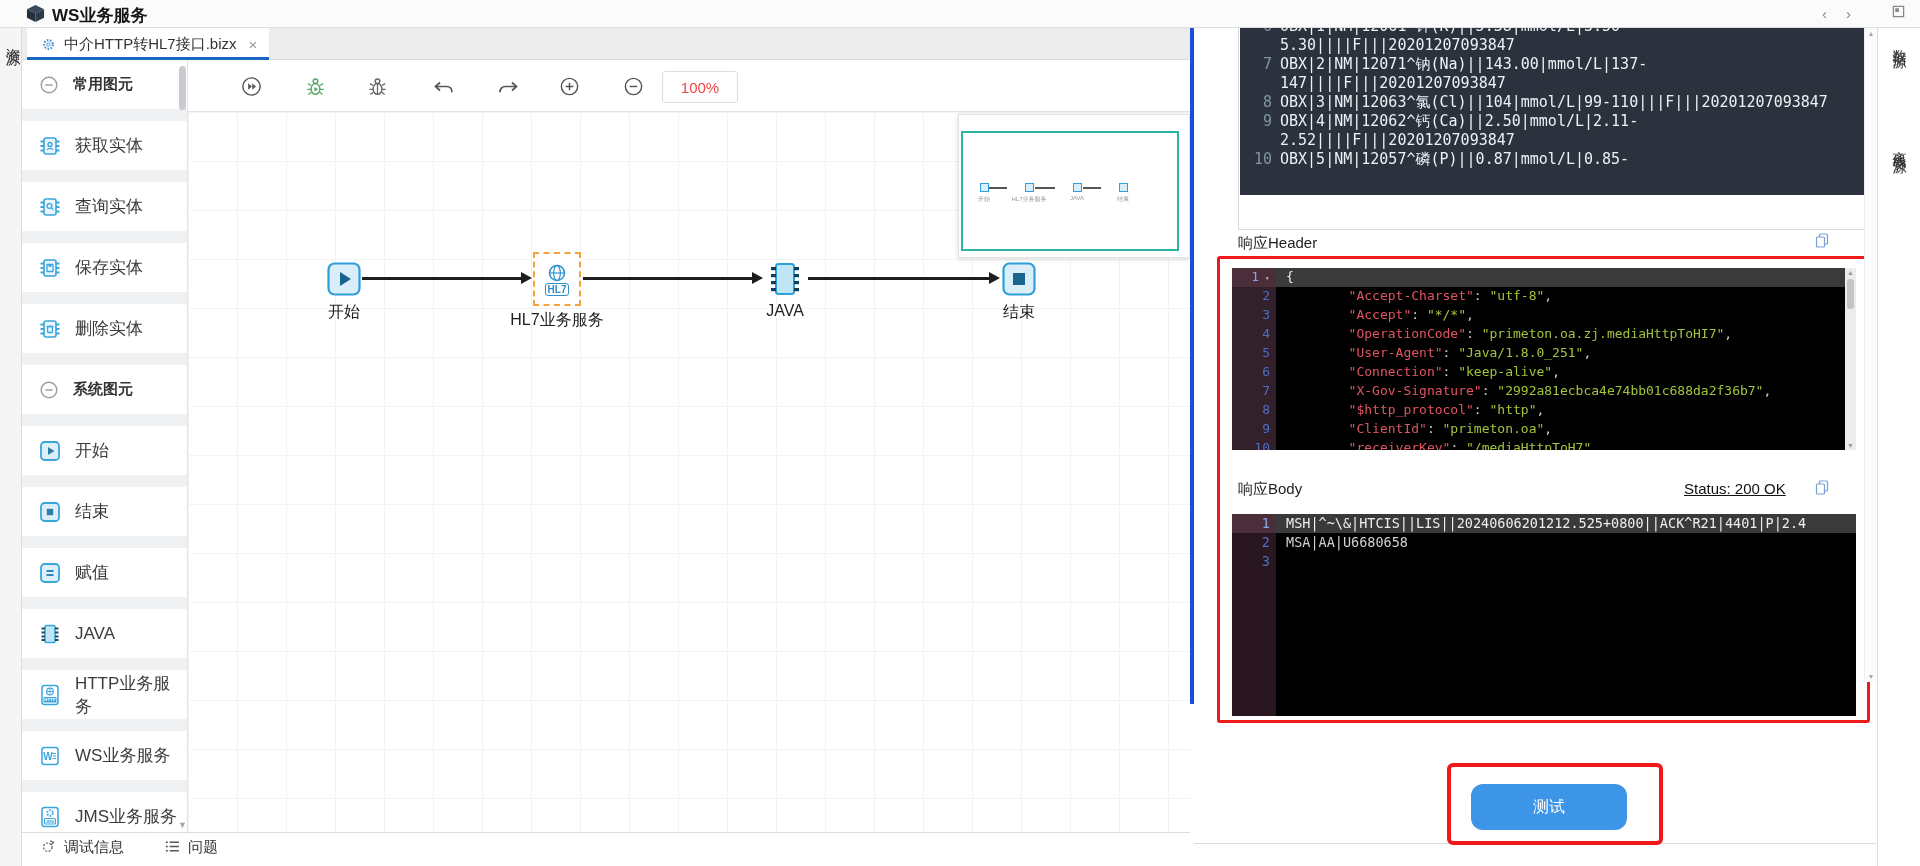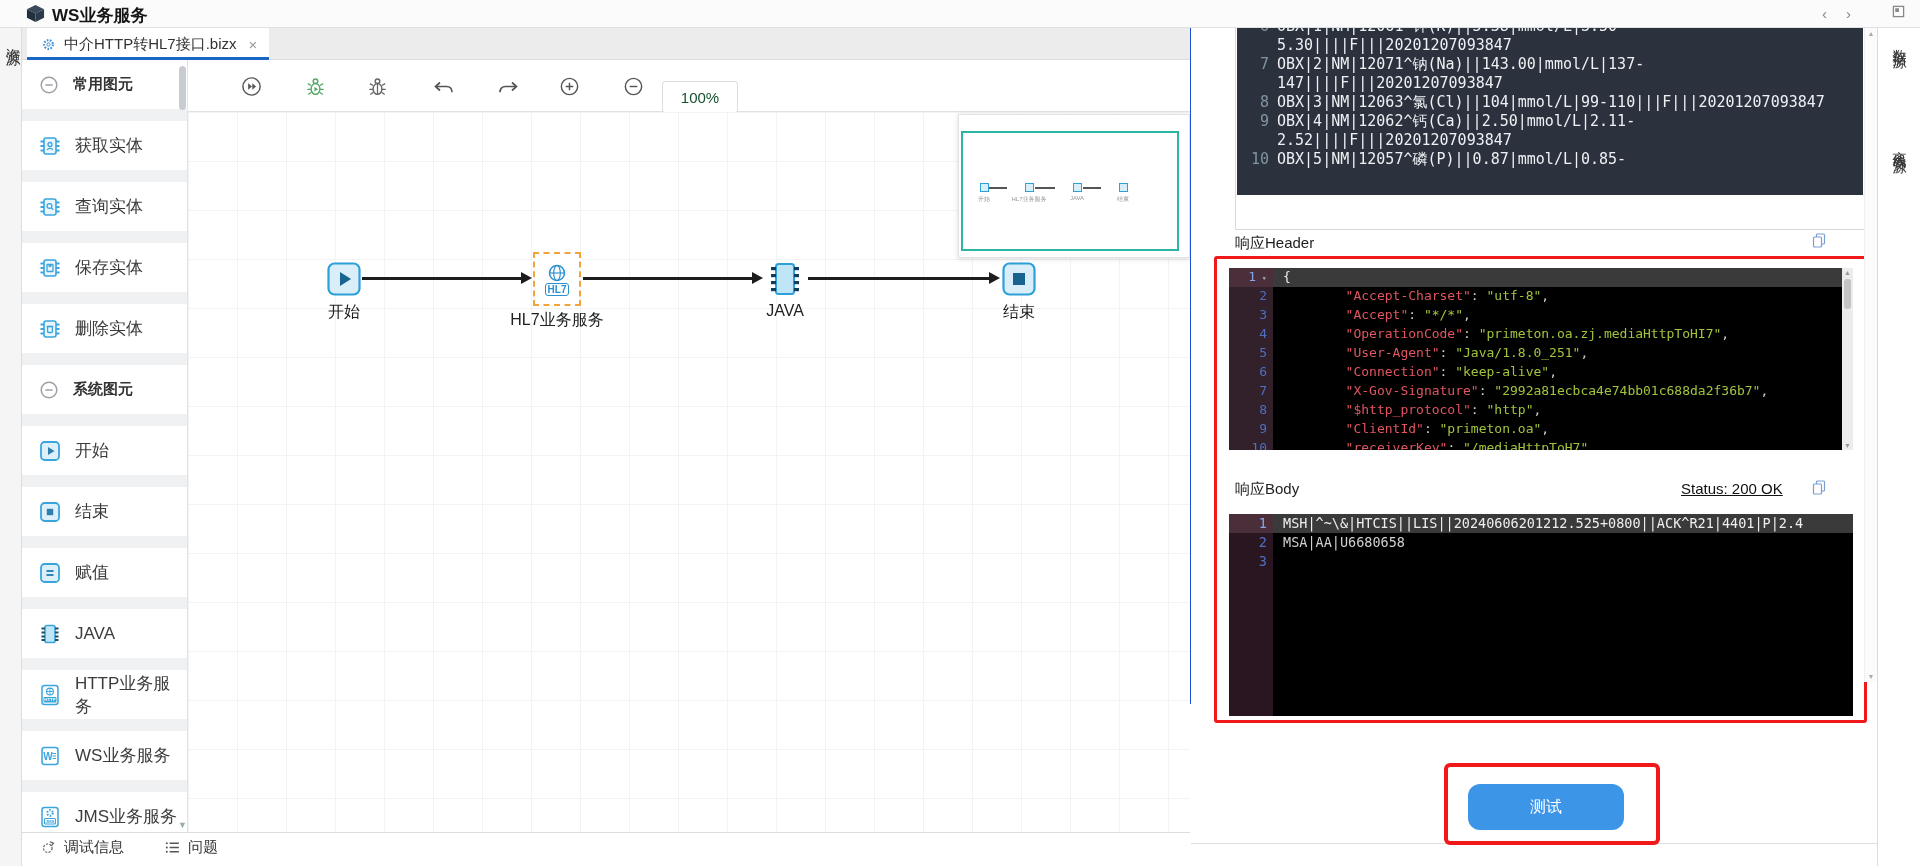"5.30||||F|||20201207093847" .right-panel { border-left: 1px solid #1d4ed8 -> 4px solid #1d4ed8 }
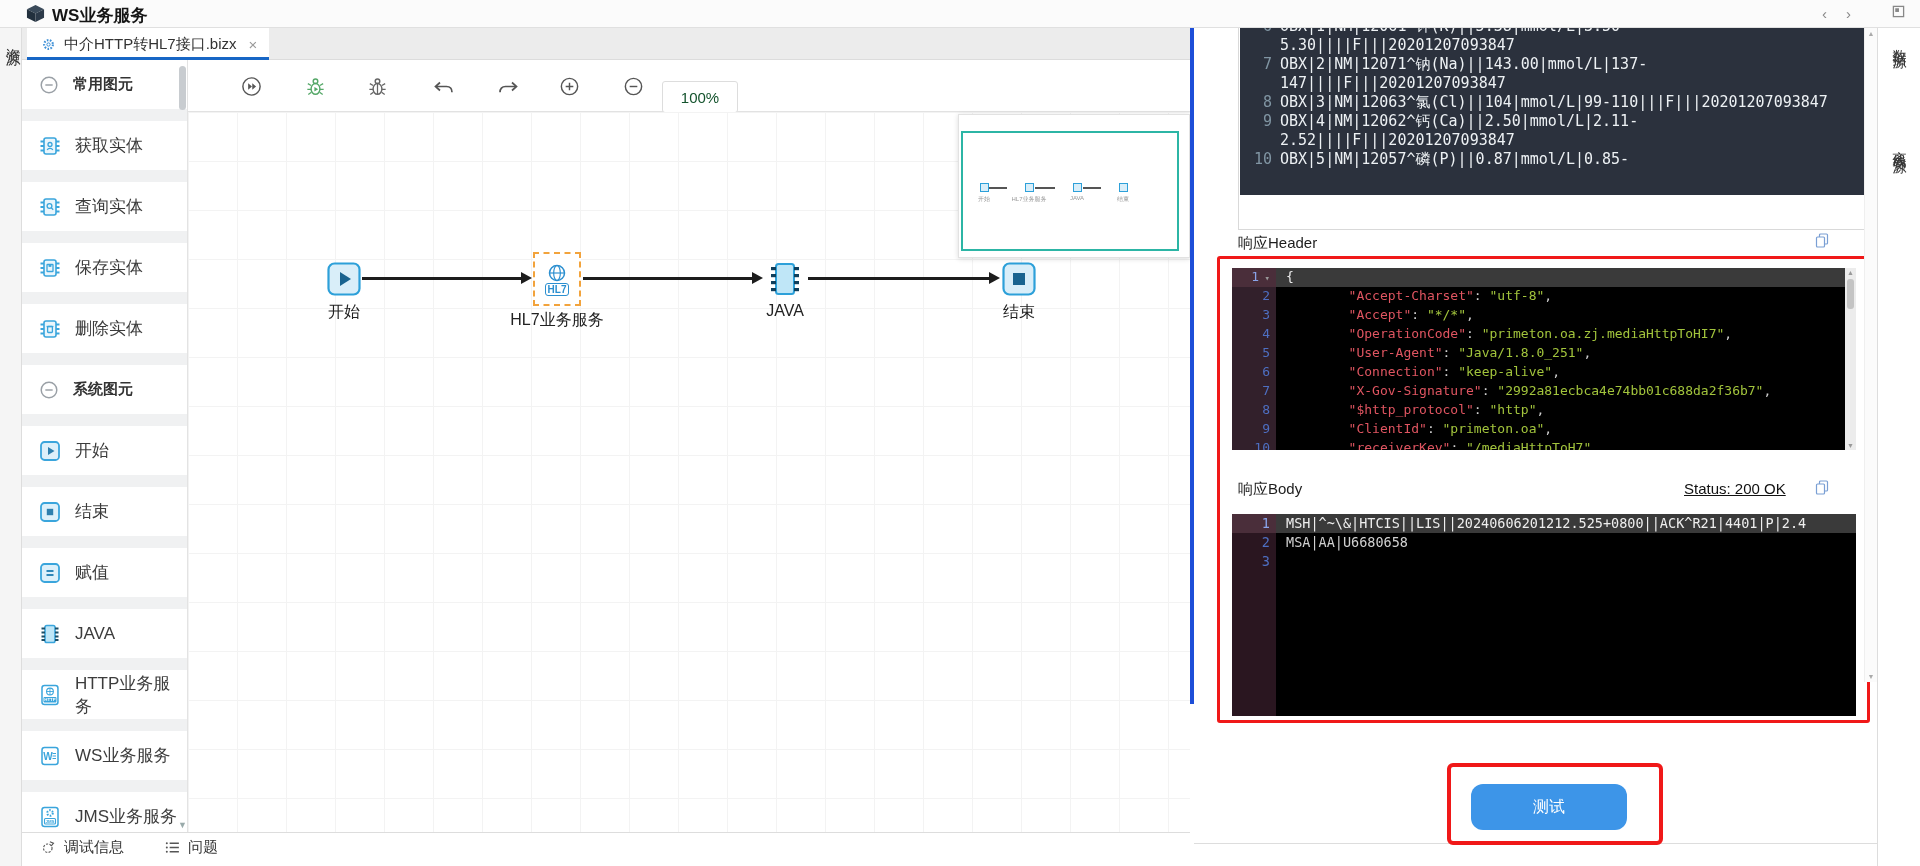"100%" .zoombox { color: #14532d -> #ef4444; top: 21px -> 11px }
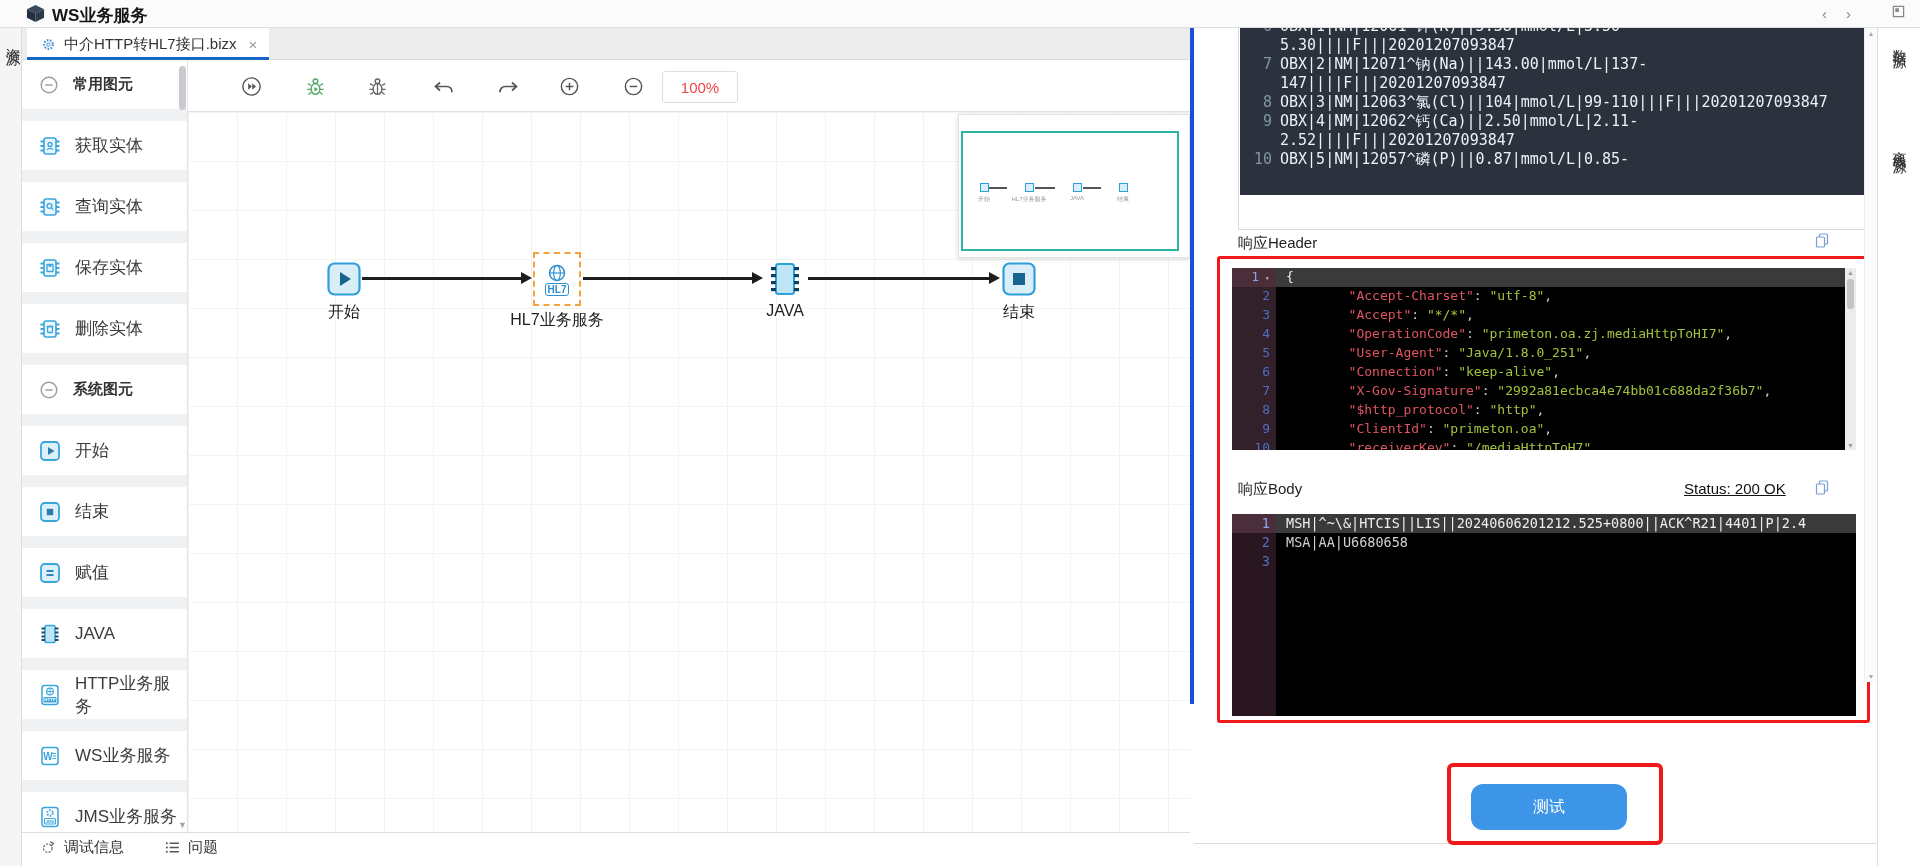"调试信息" .sb-item { align-items: center -> none }
